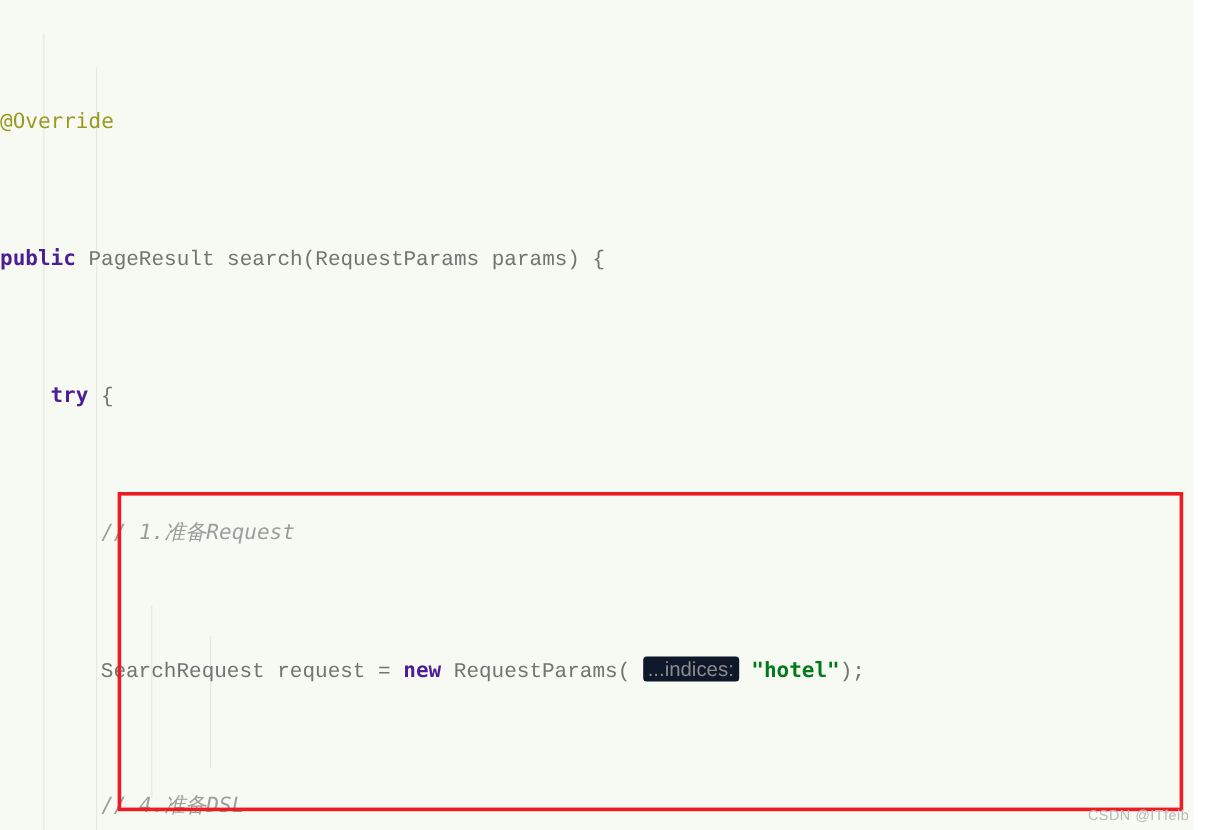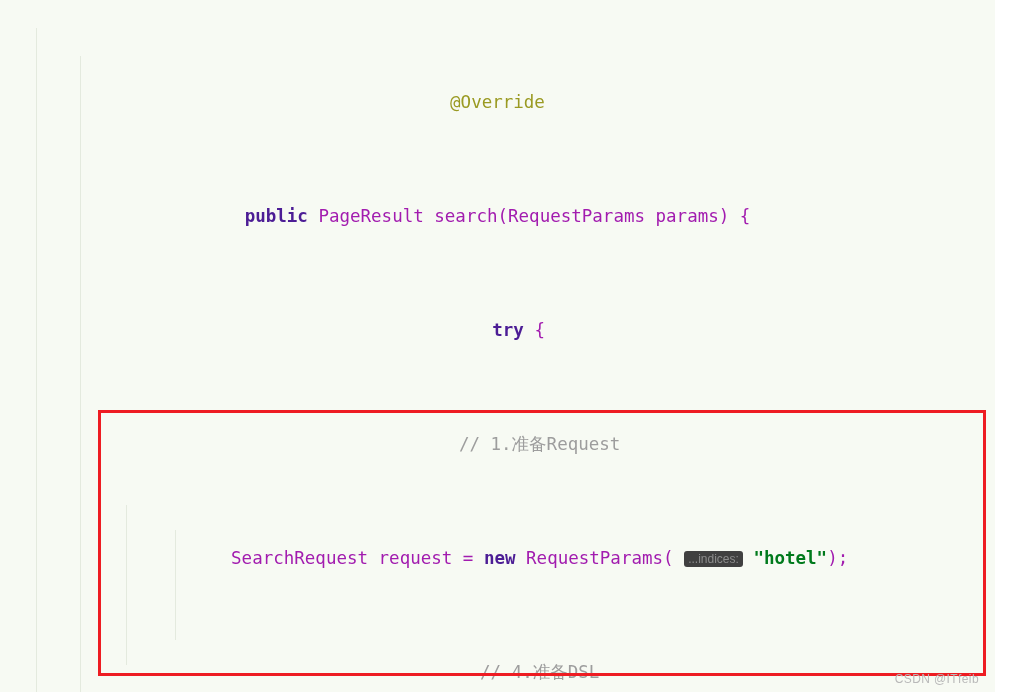"@Override" .ln { text-align: center -> none }
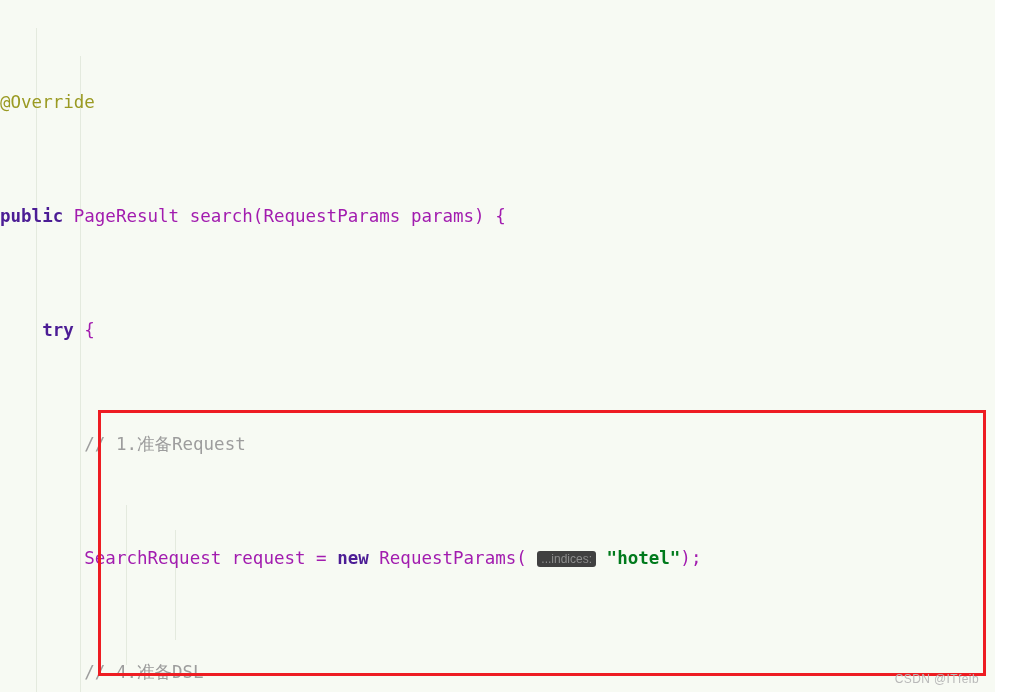"PageResult search(RequestParams params)" .plain { color: #a21caf -> #737373; font-family: none -> Liberation Mono, monospace }
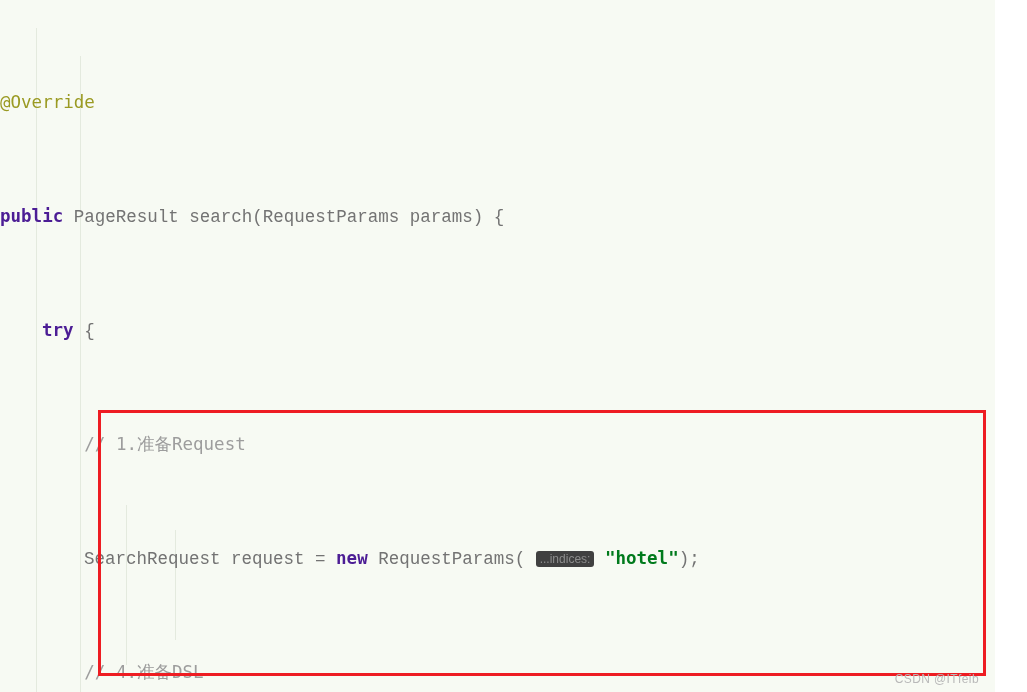"// 1.准备Request" .cmt { font-style: none -> italic }
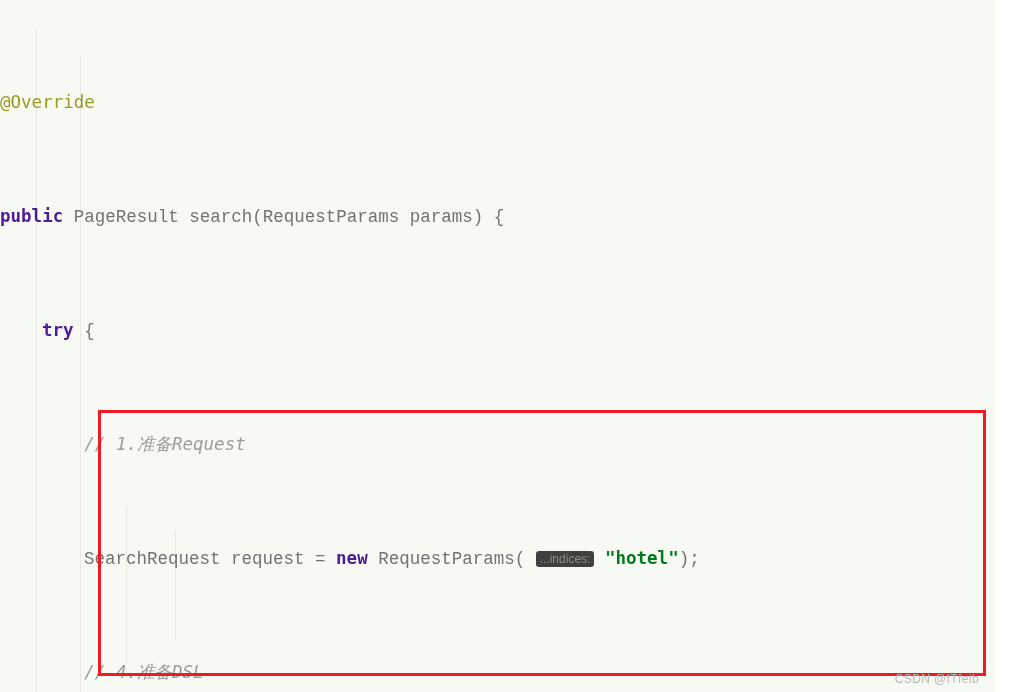"...indices:" .hint { background: #404040 -> #0f172a; font-size: 12px -> 17px }
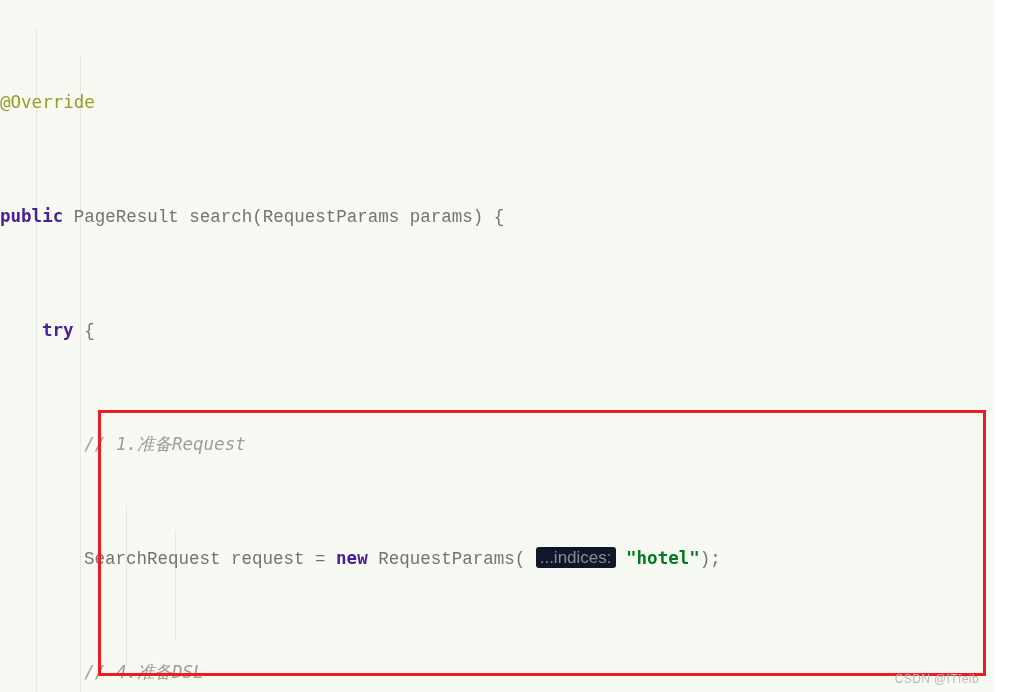"CSDN @ITfeib" #watermark { right: 16px -> 4px }
